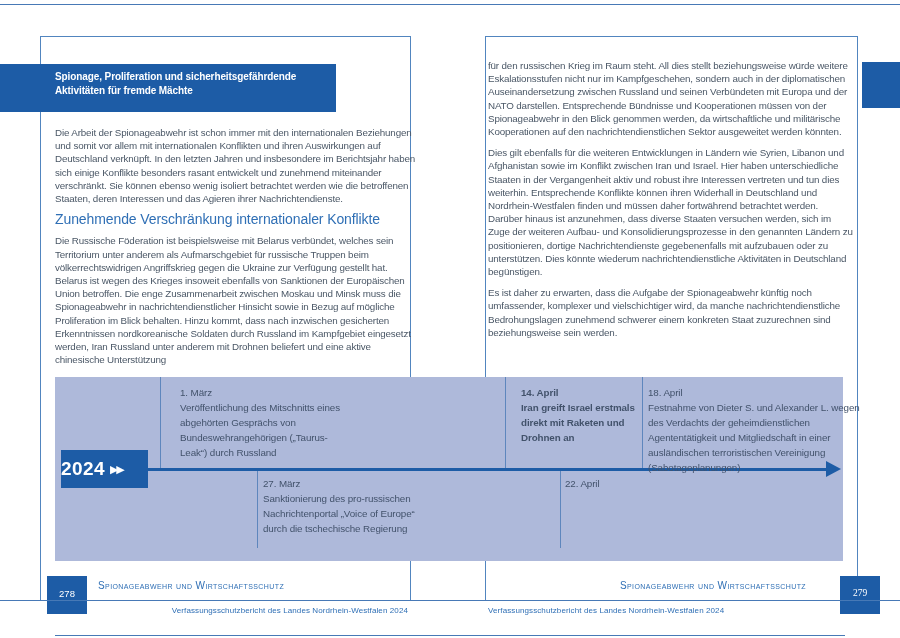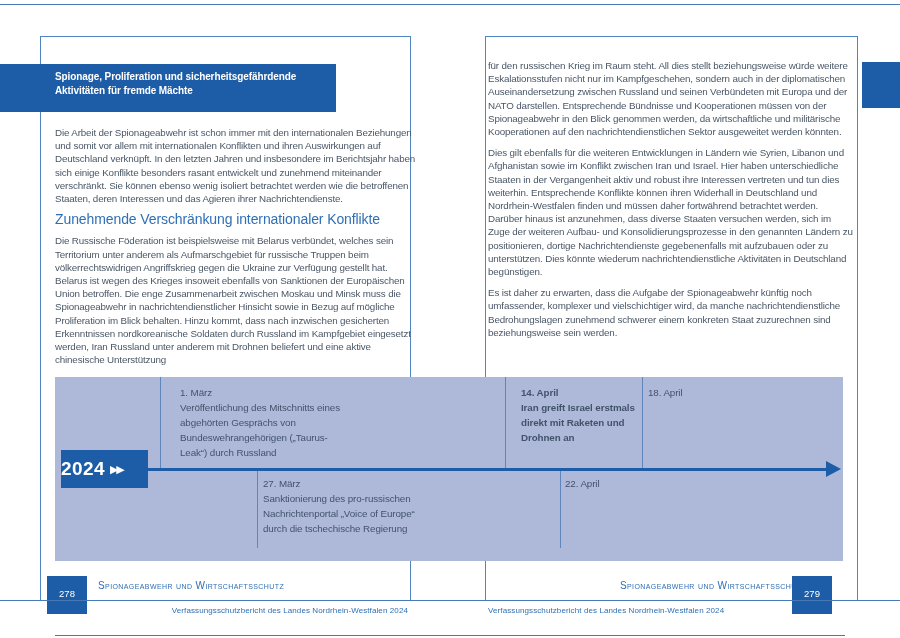"Festnahme von Dieter S. und" div { html: none -> <div>Festnahme von Dieter S. und Alexander L. wegen des Verdachts der geheimdienstlichen Agententätigkeit und Mitgliedschaft in einer ausländischen terroristischen Vereinigung (Sabotageplanungen)</div> }
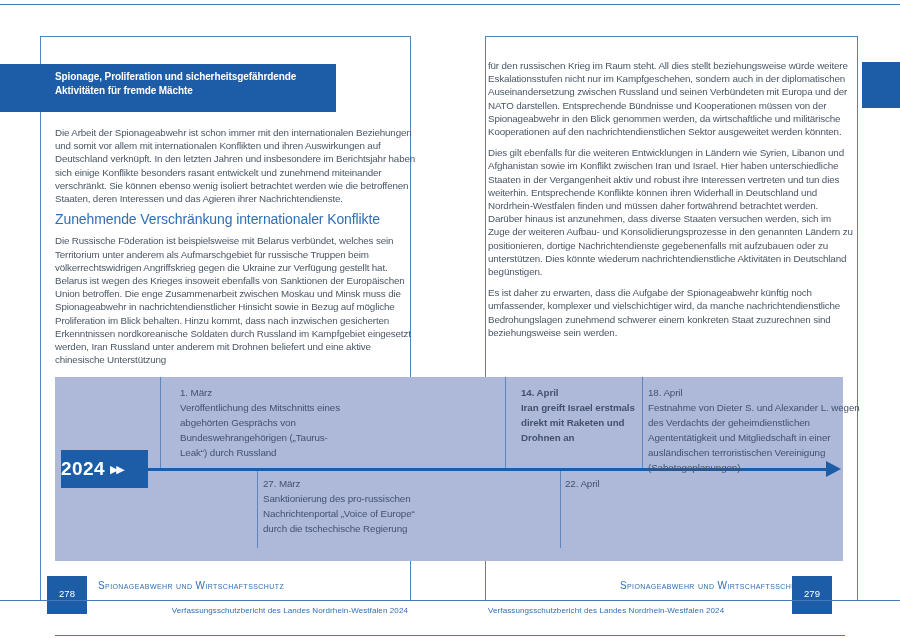"279" .num-right { font-family: none -> Liberation Serif, serif; left: 792px -> 840px }
